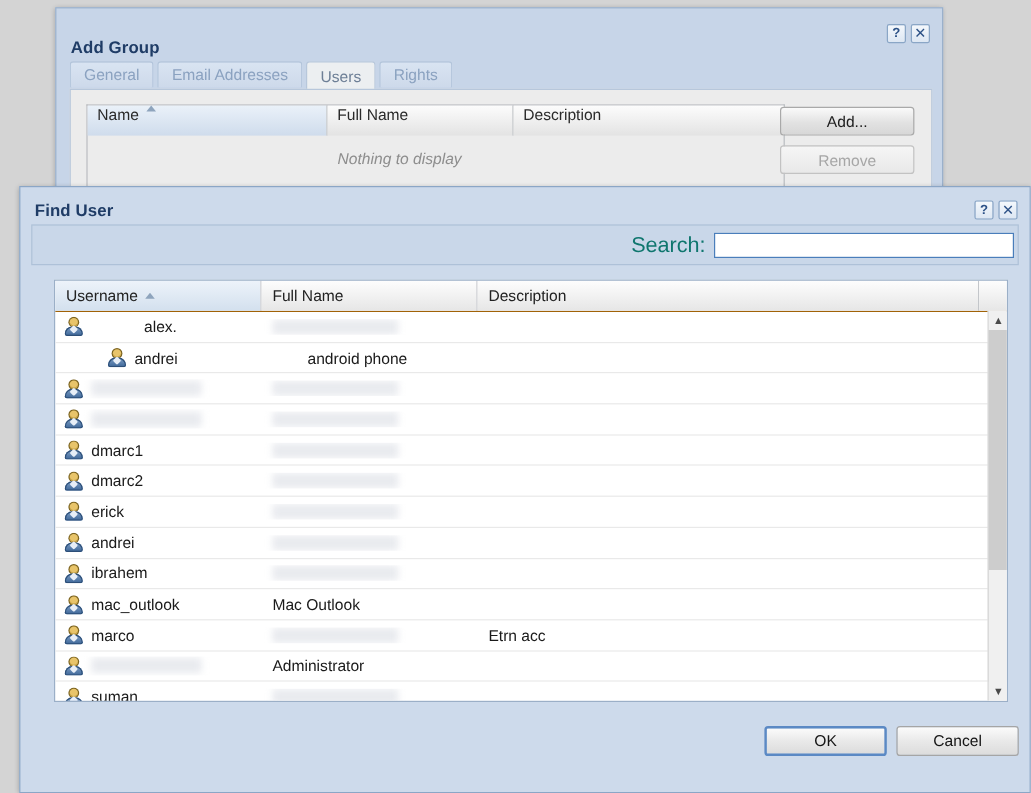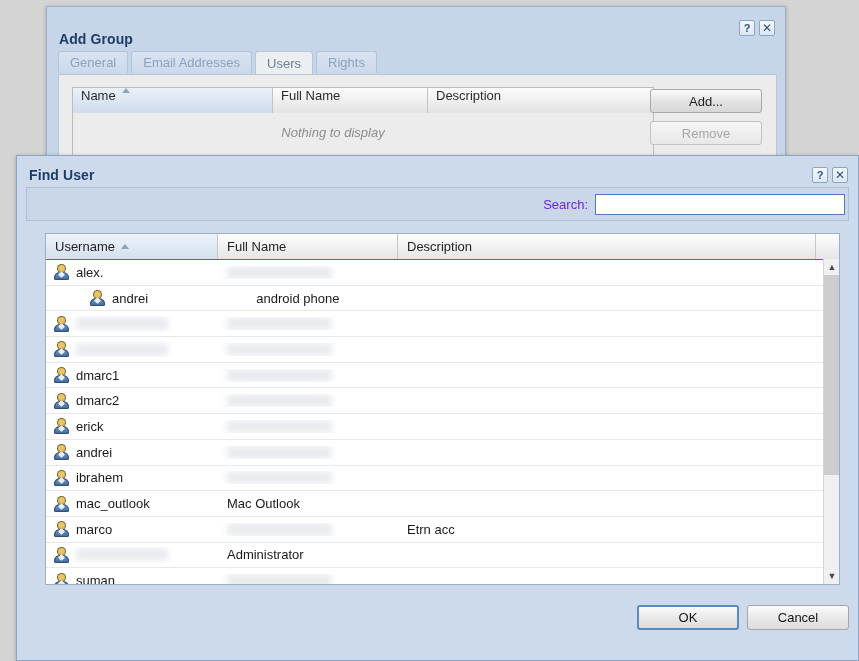"Search:" .search-label { color: #6d28d9 -> #0f766e; font-size: 13px -> 18px }
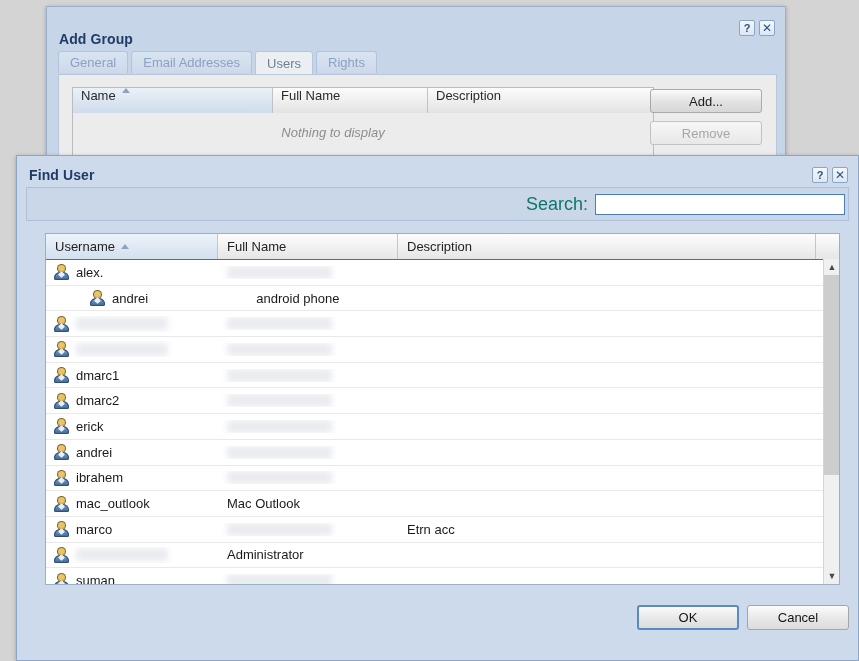"alex." div.cell { gap: none -> 44px }
